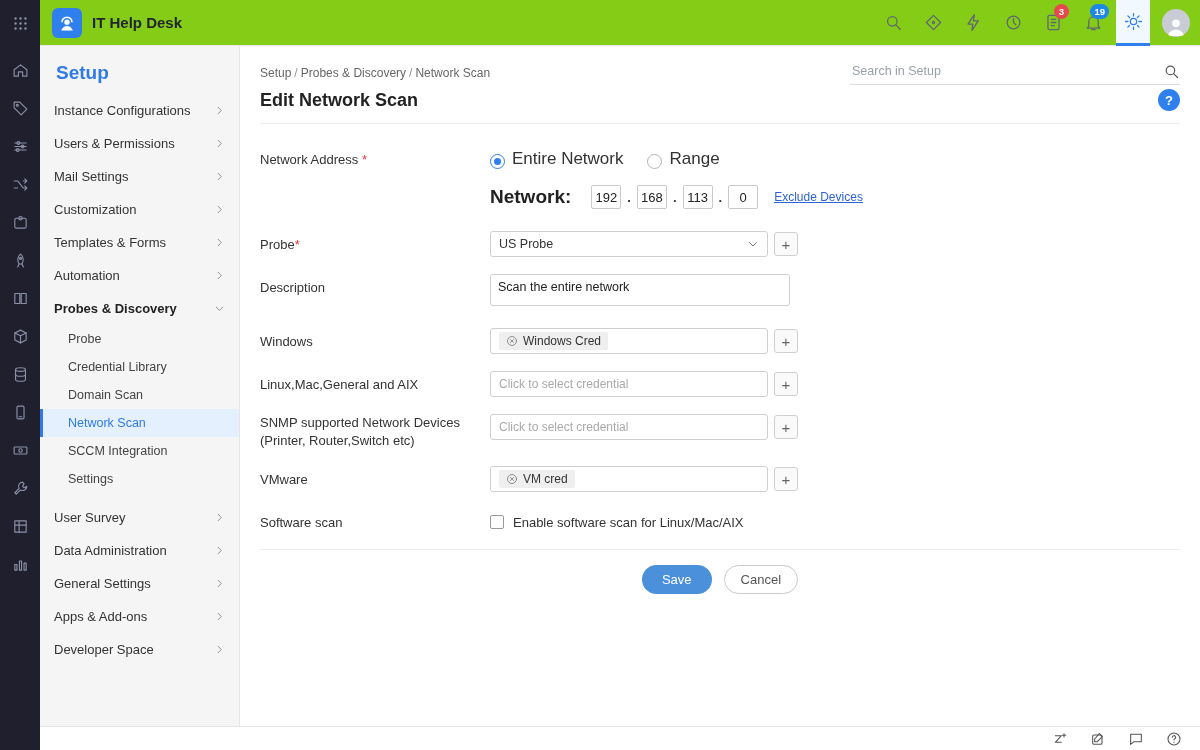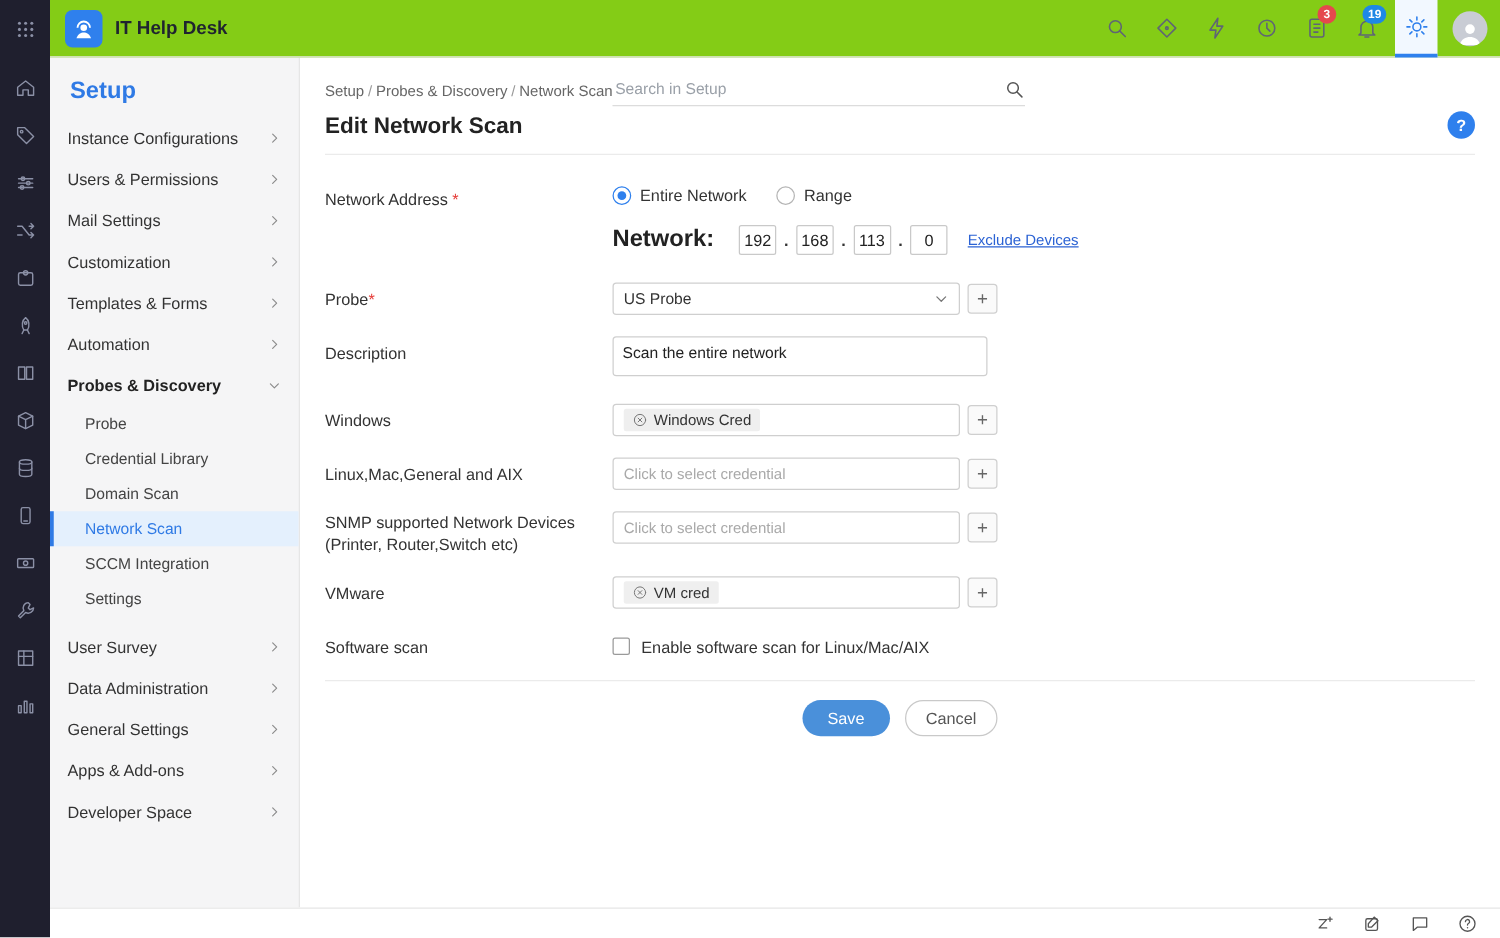"Setup / Probes & Discovery" .crumb-row { justify-content: flex-start -> space-between }
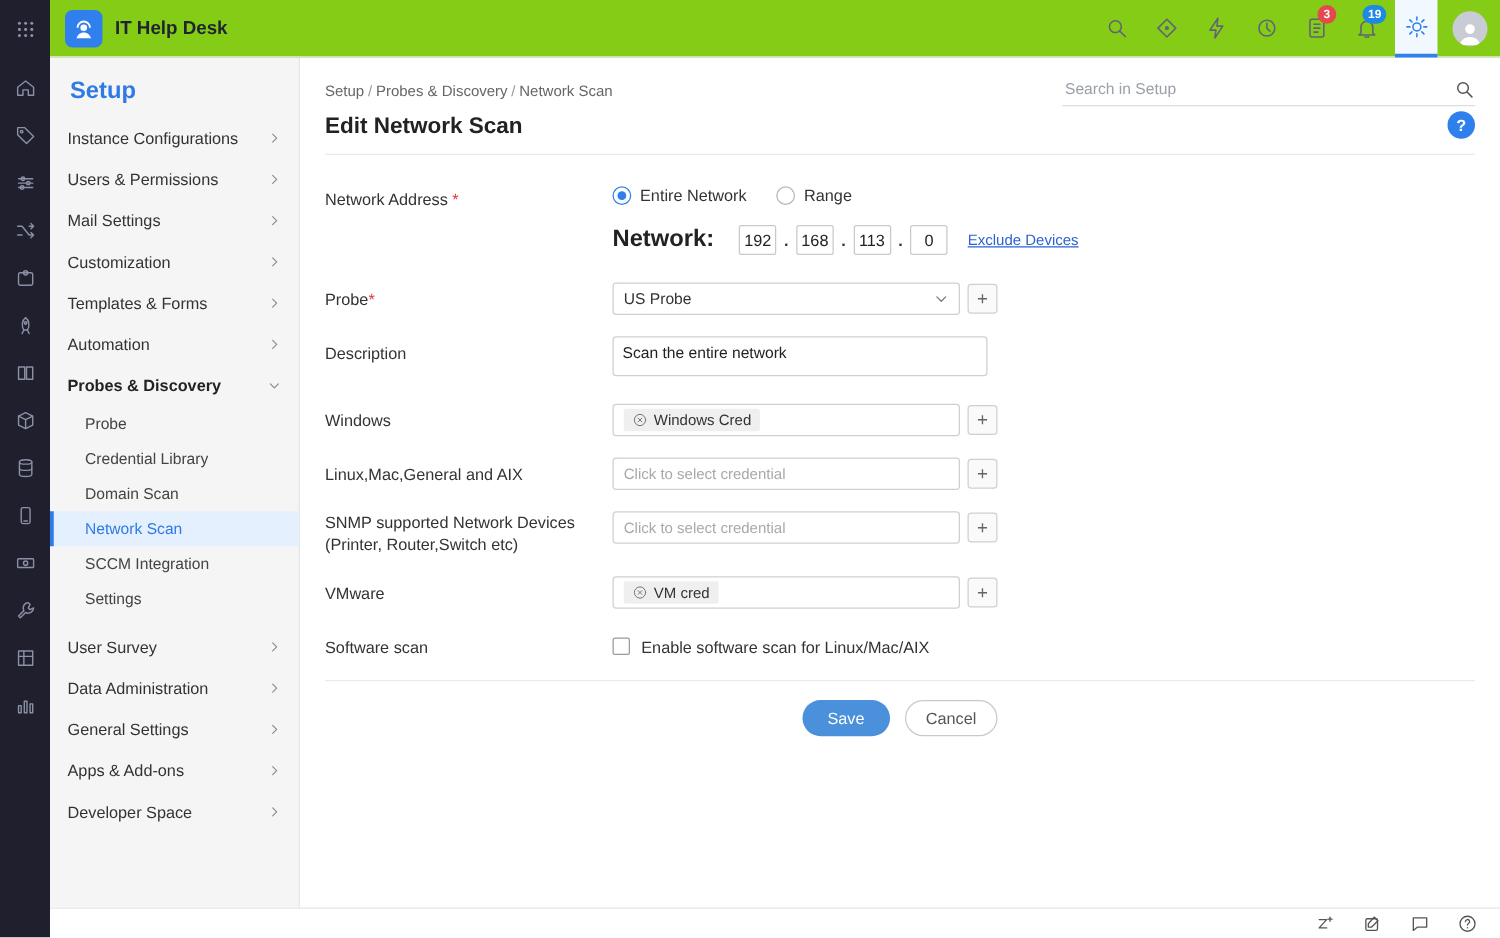"Entire Network" .radio { font-size: 13px -> 17px }
